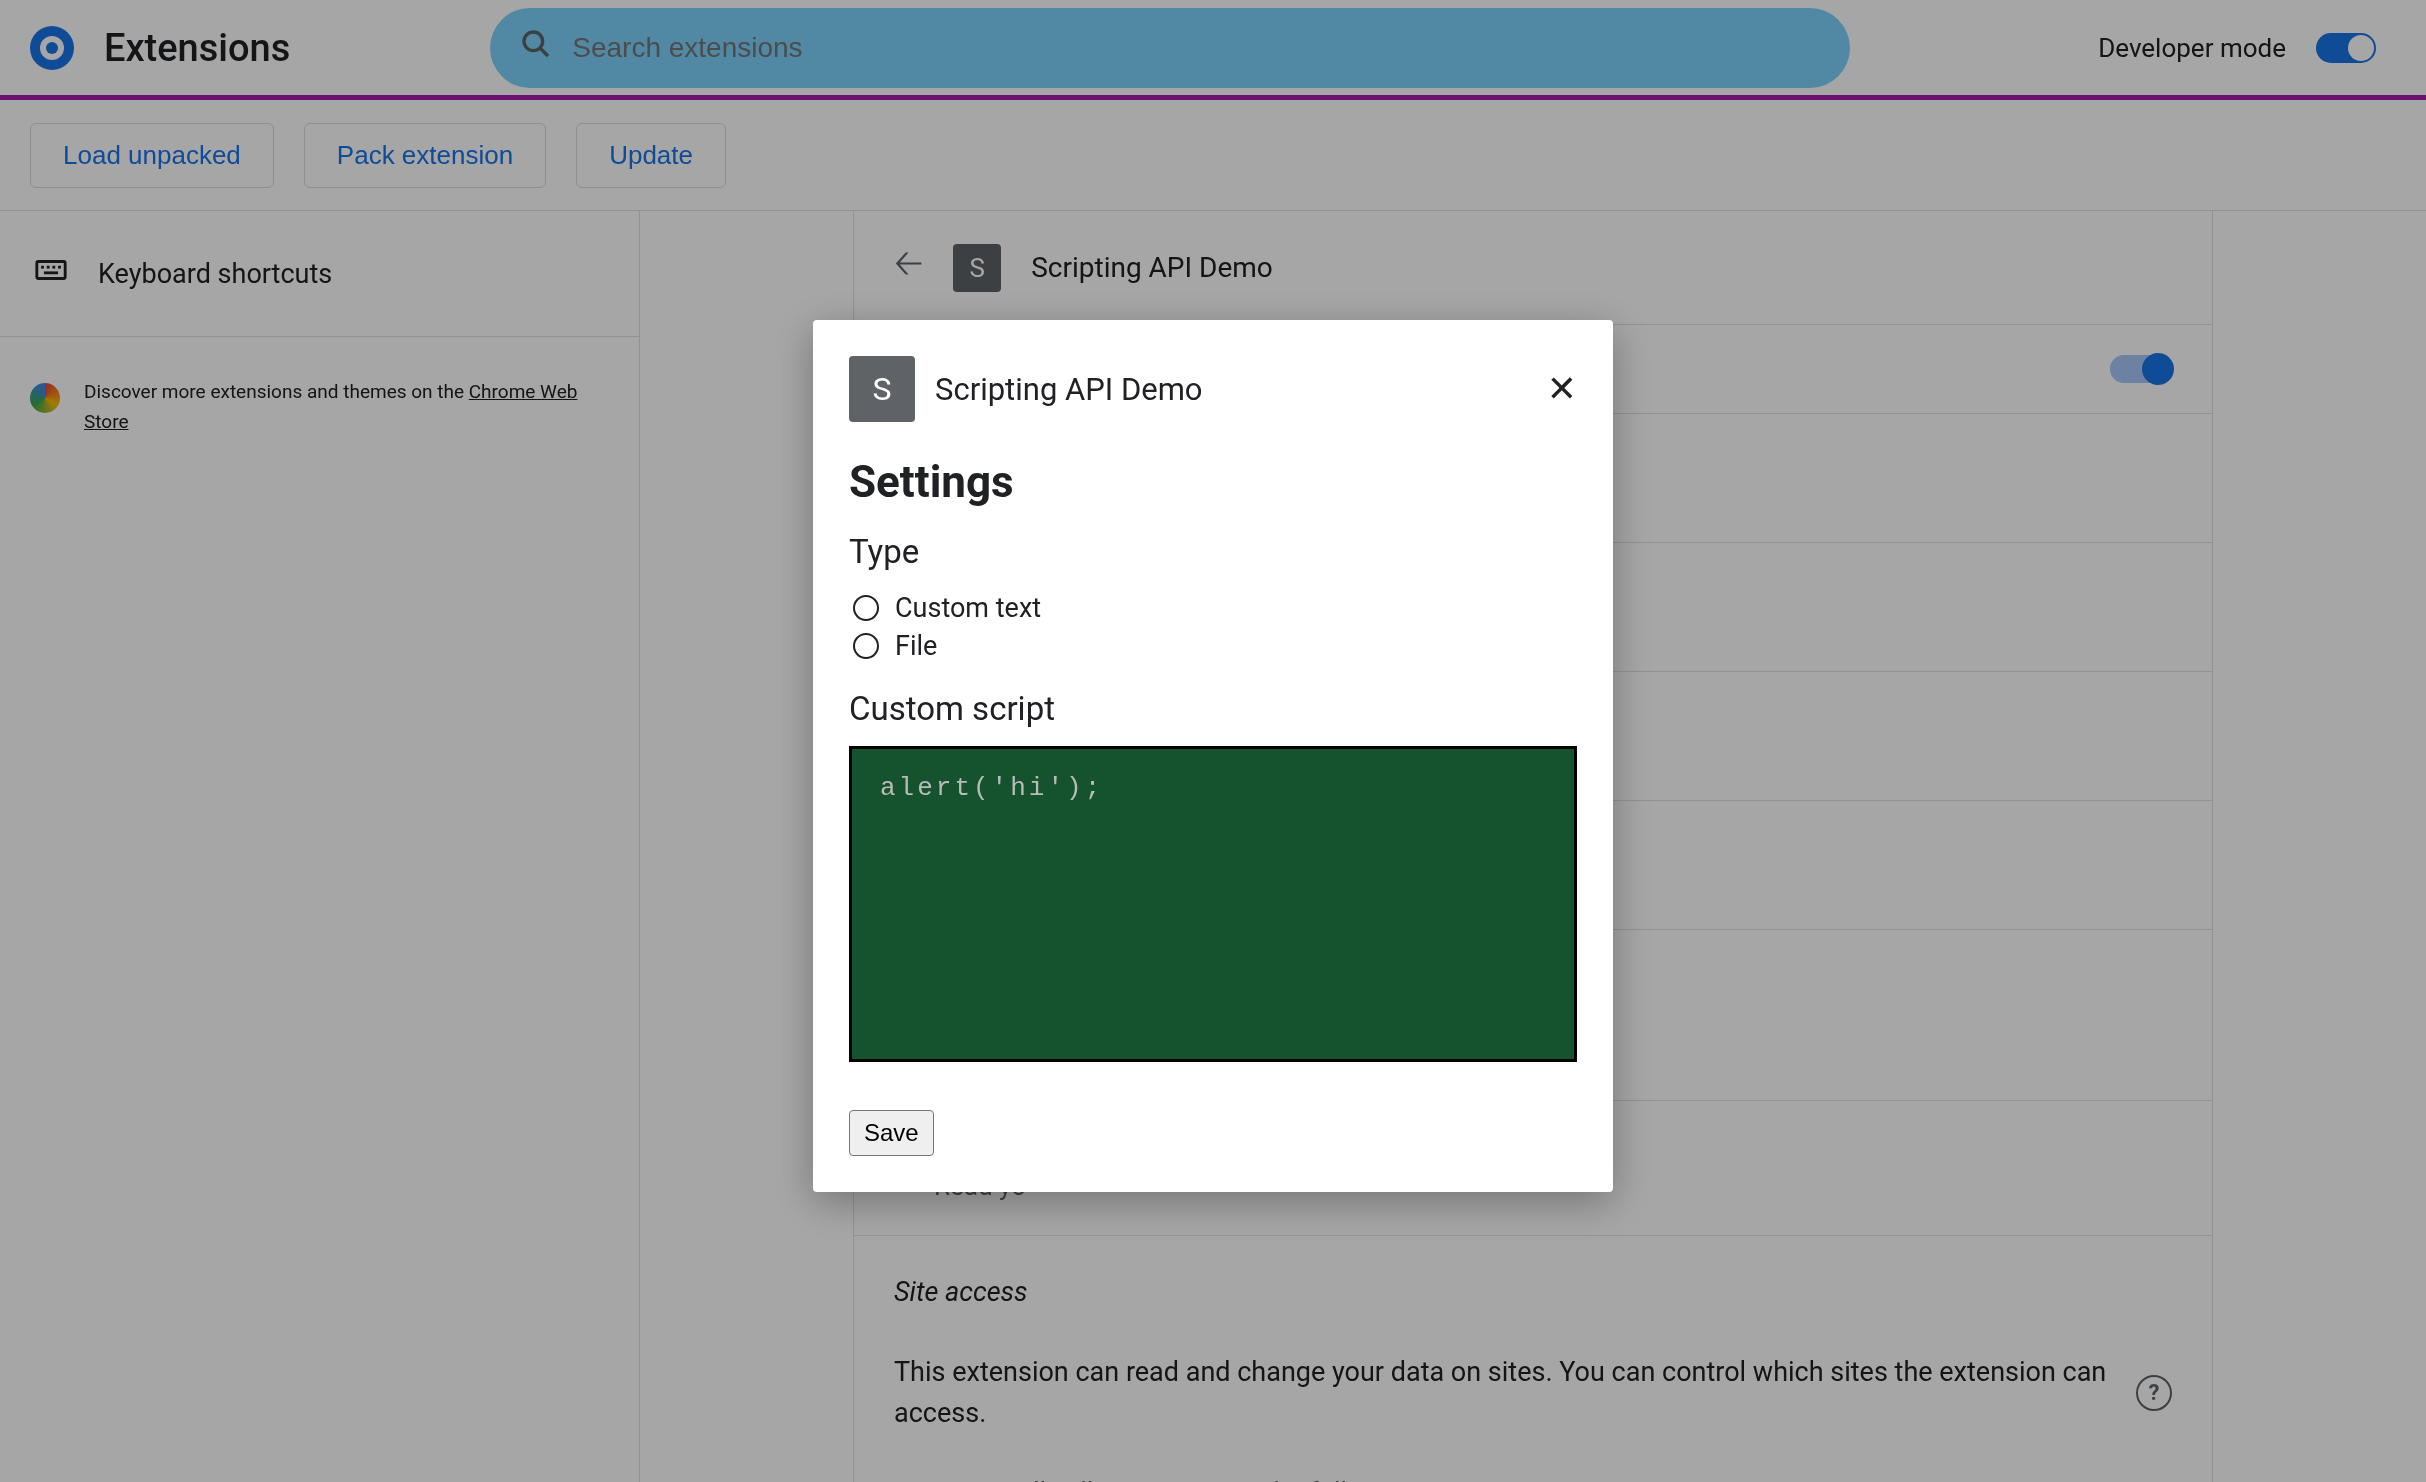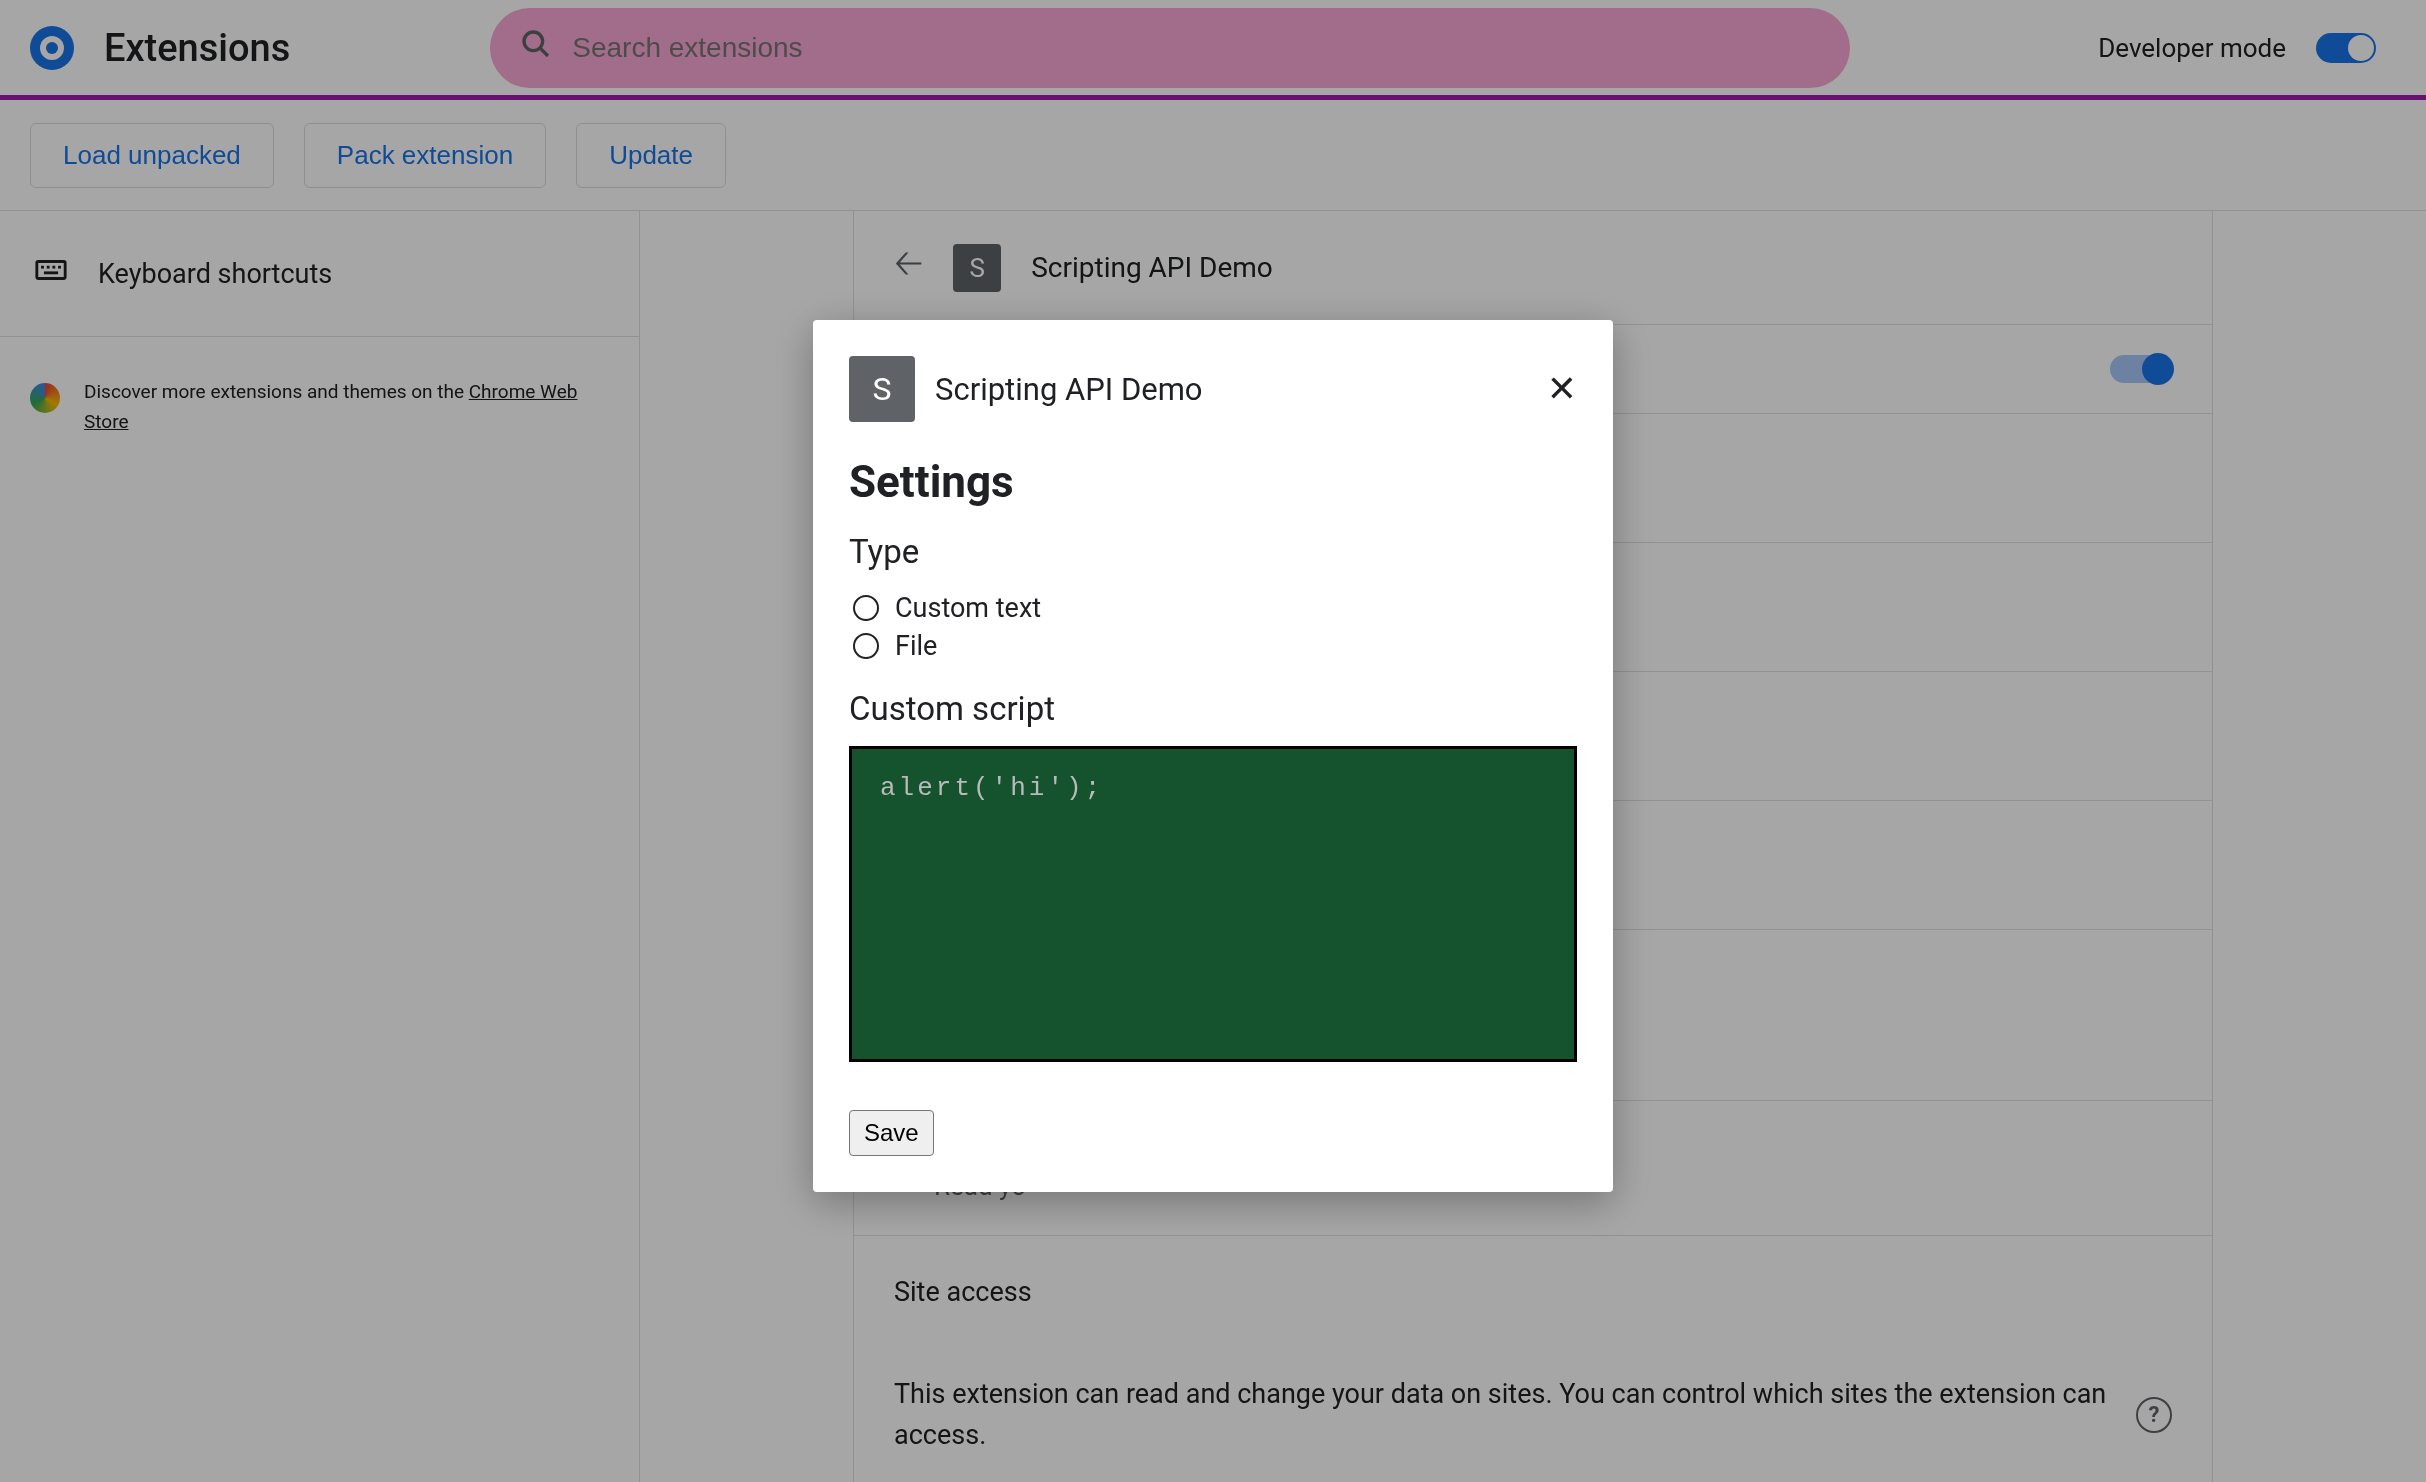"Search extensions" .searchbar { background: #f9a8d4 -> #7dd3fc }
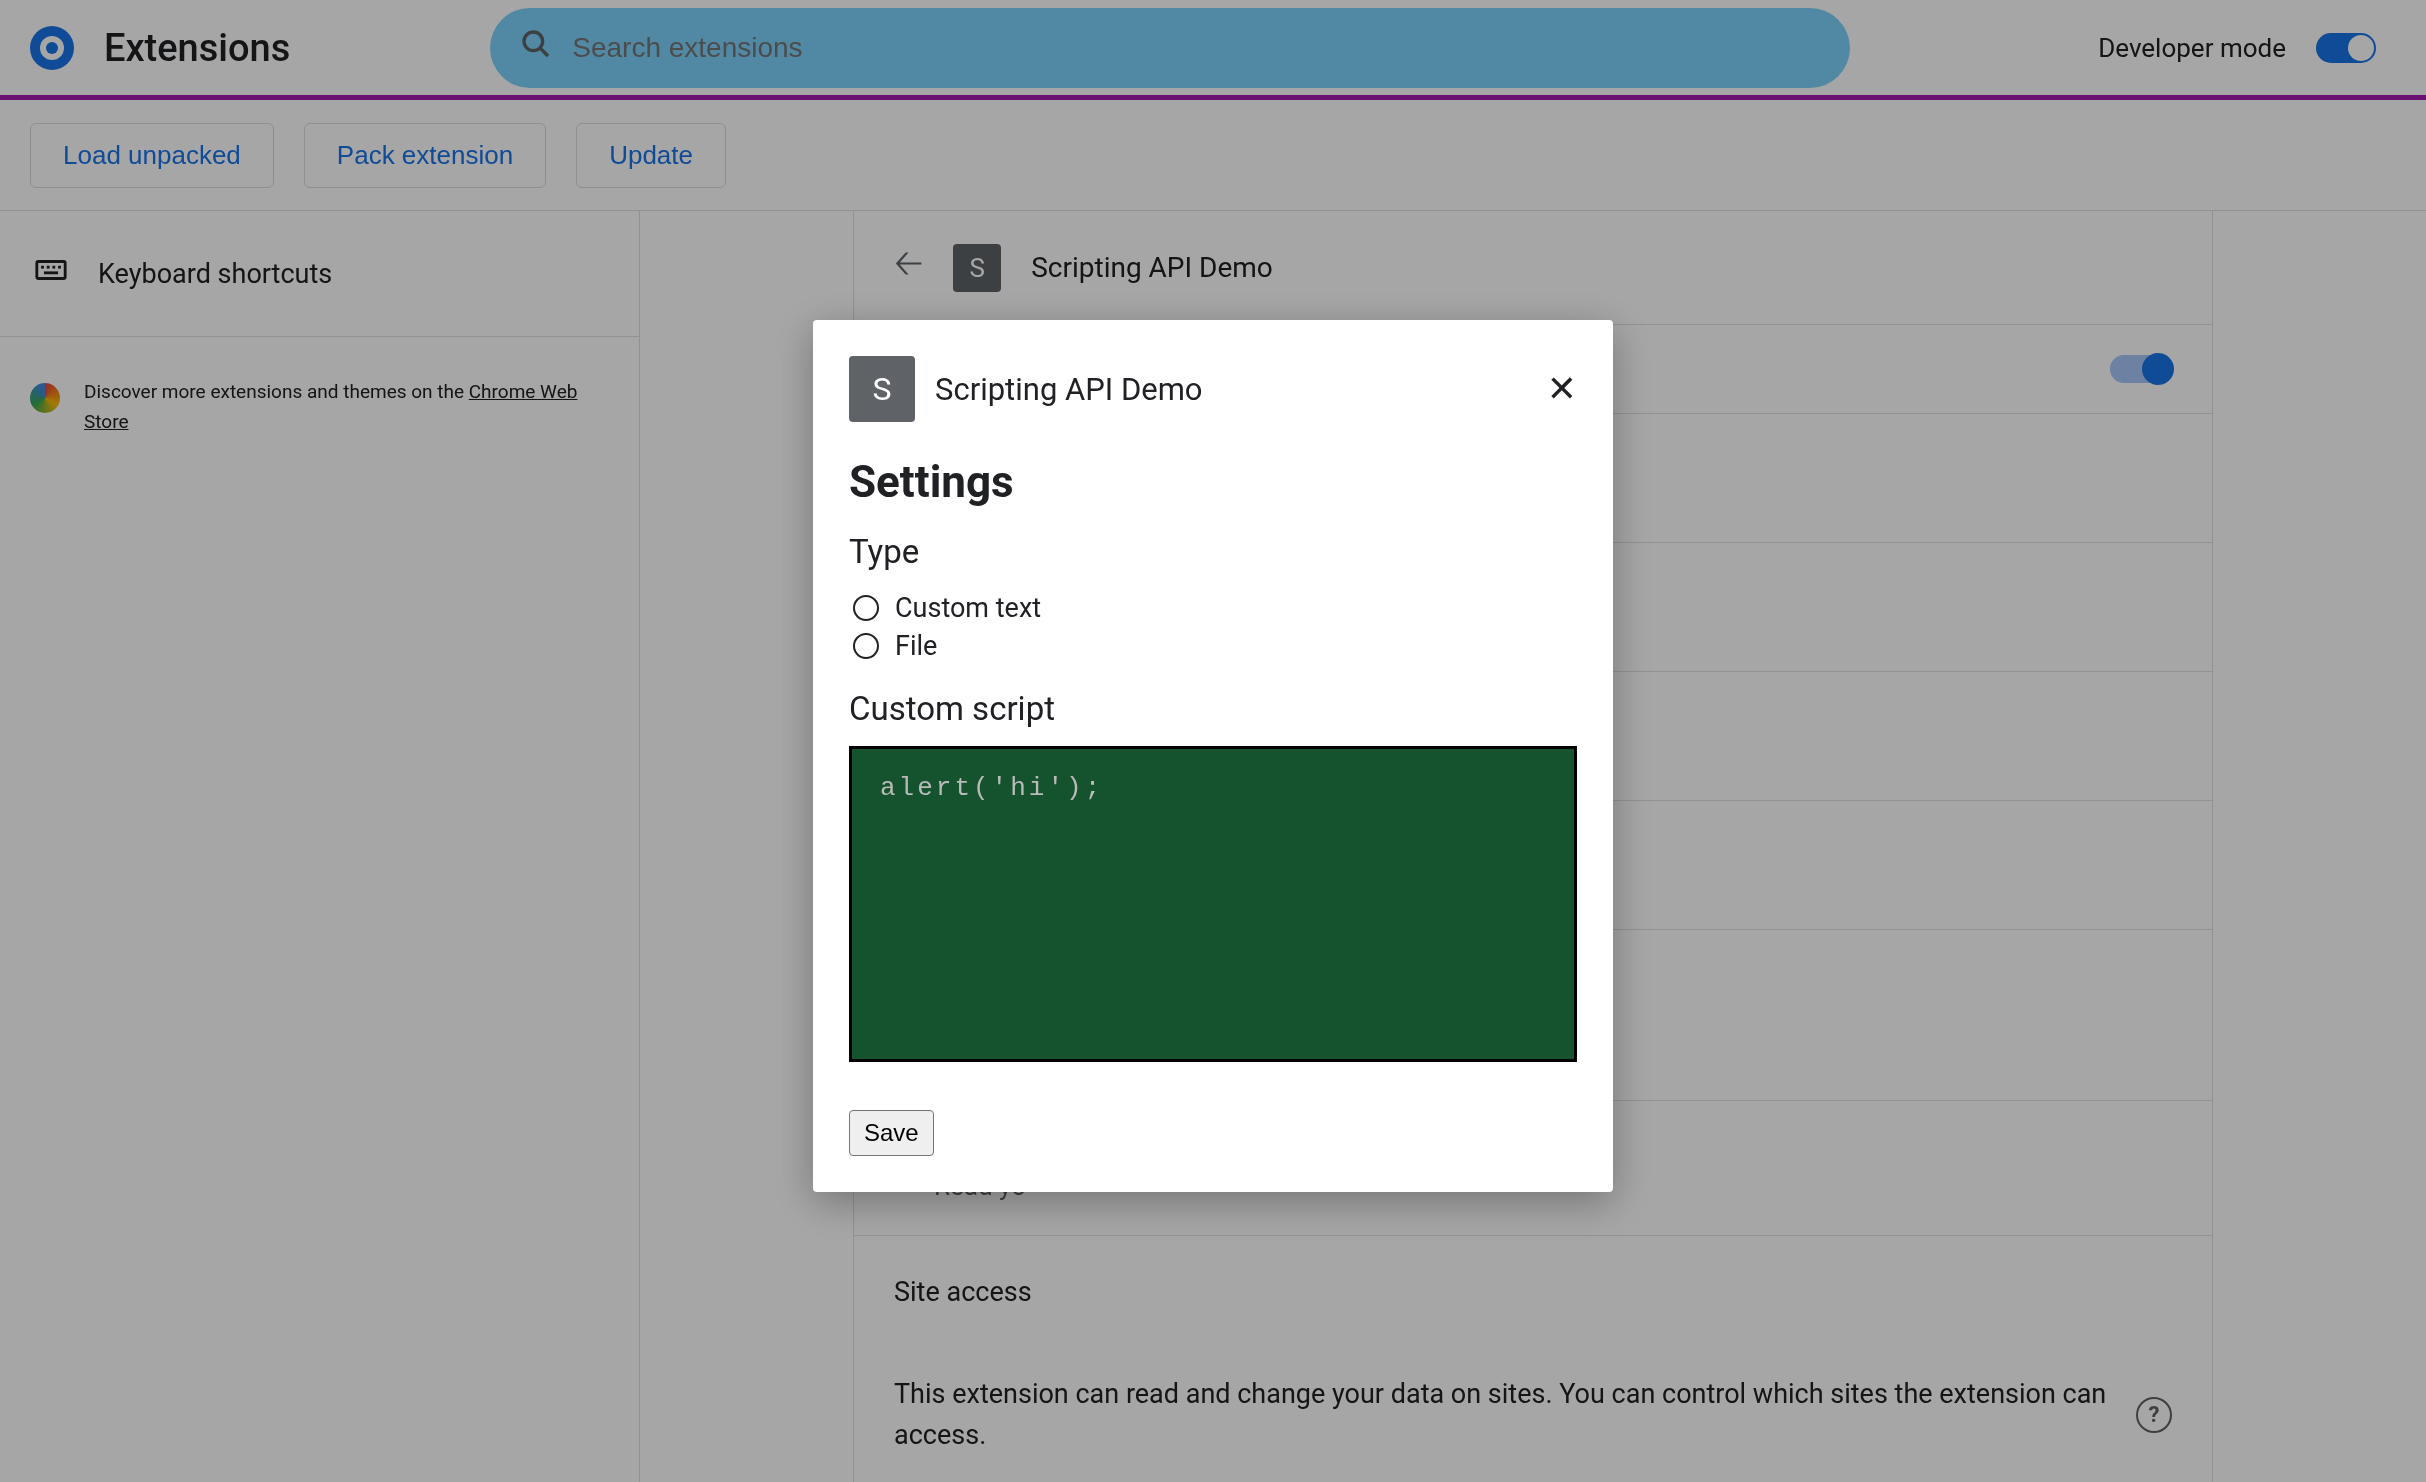"Site access" .site-access .section-black { font-style: none -> italic; margin-bottom: 46px -> 24px }
